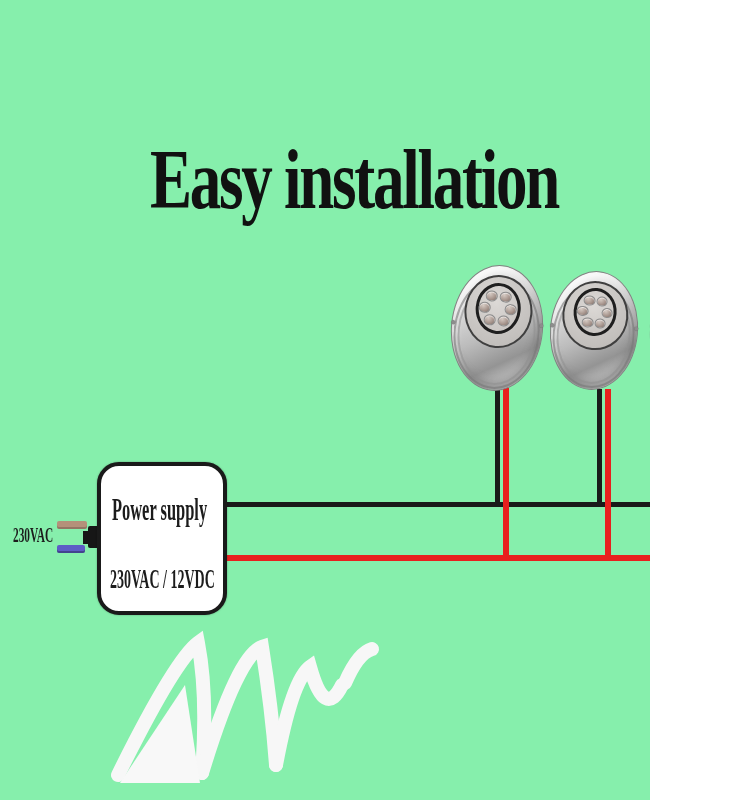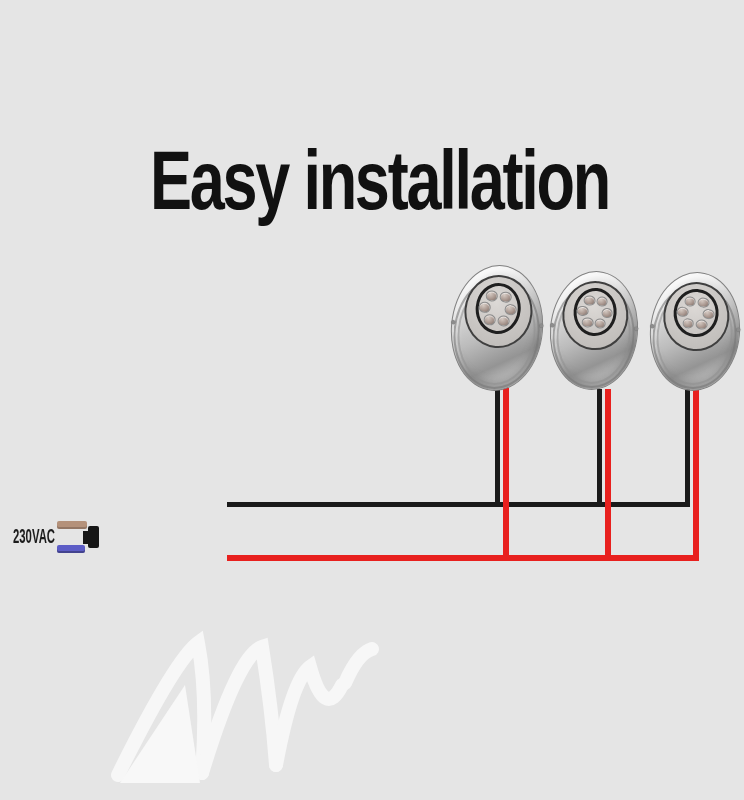"Easy installation" #stage { background: #e5e5e5 -> #86efac; font-family: Liberation Sans, sans-serif -> Liberation Serif, serif; width: 744px -> 650px }
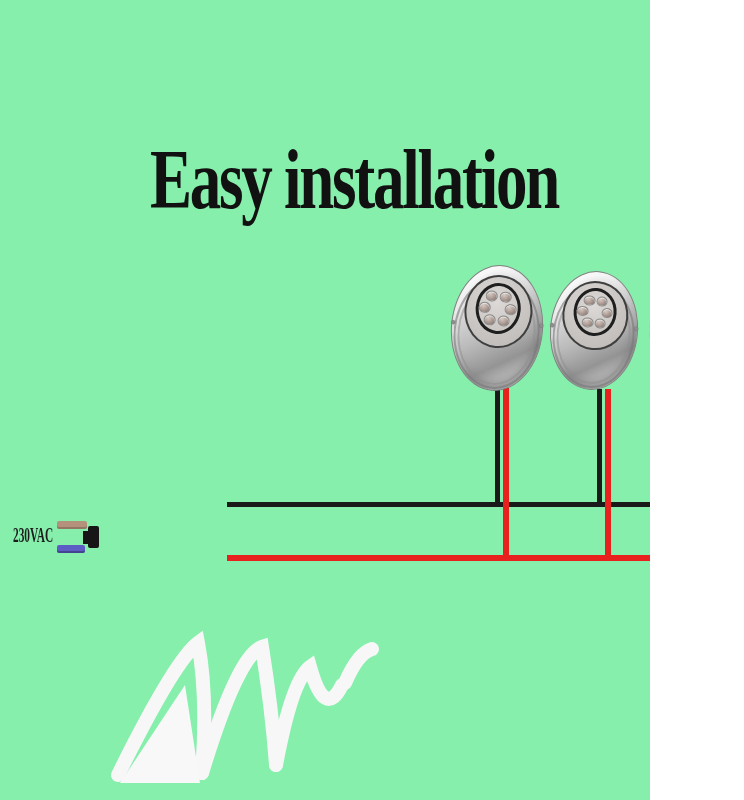"Power supply" div.psu { html: none -> <div> <p>Power supply</p> <p>230VAC / 12VDC</p> </div> }
